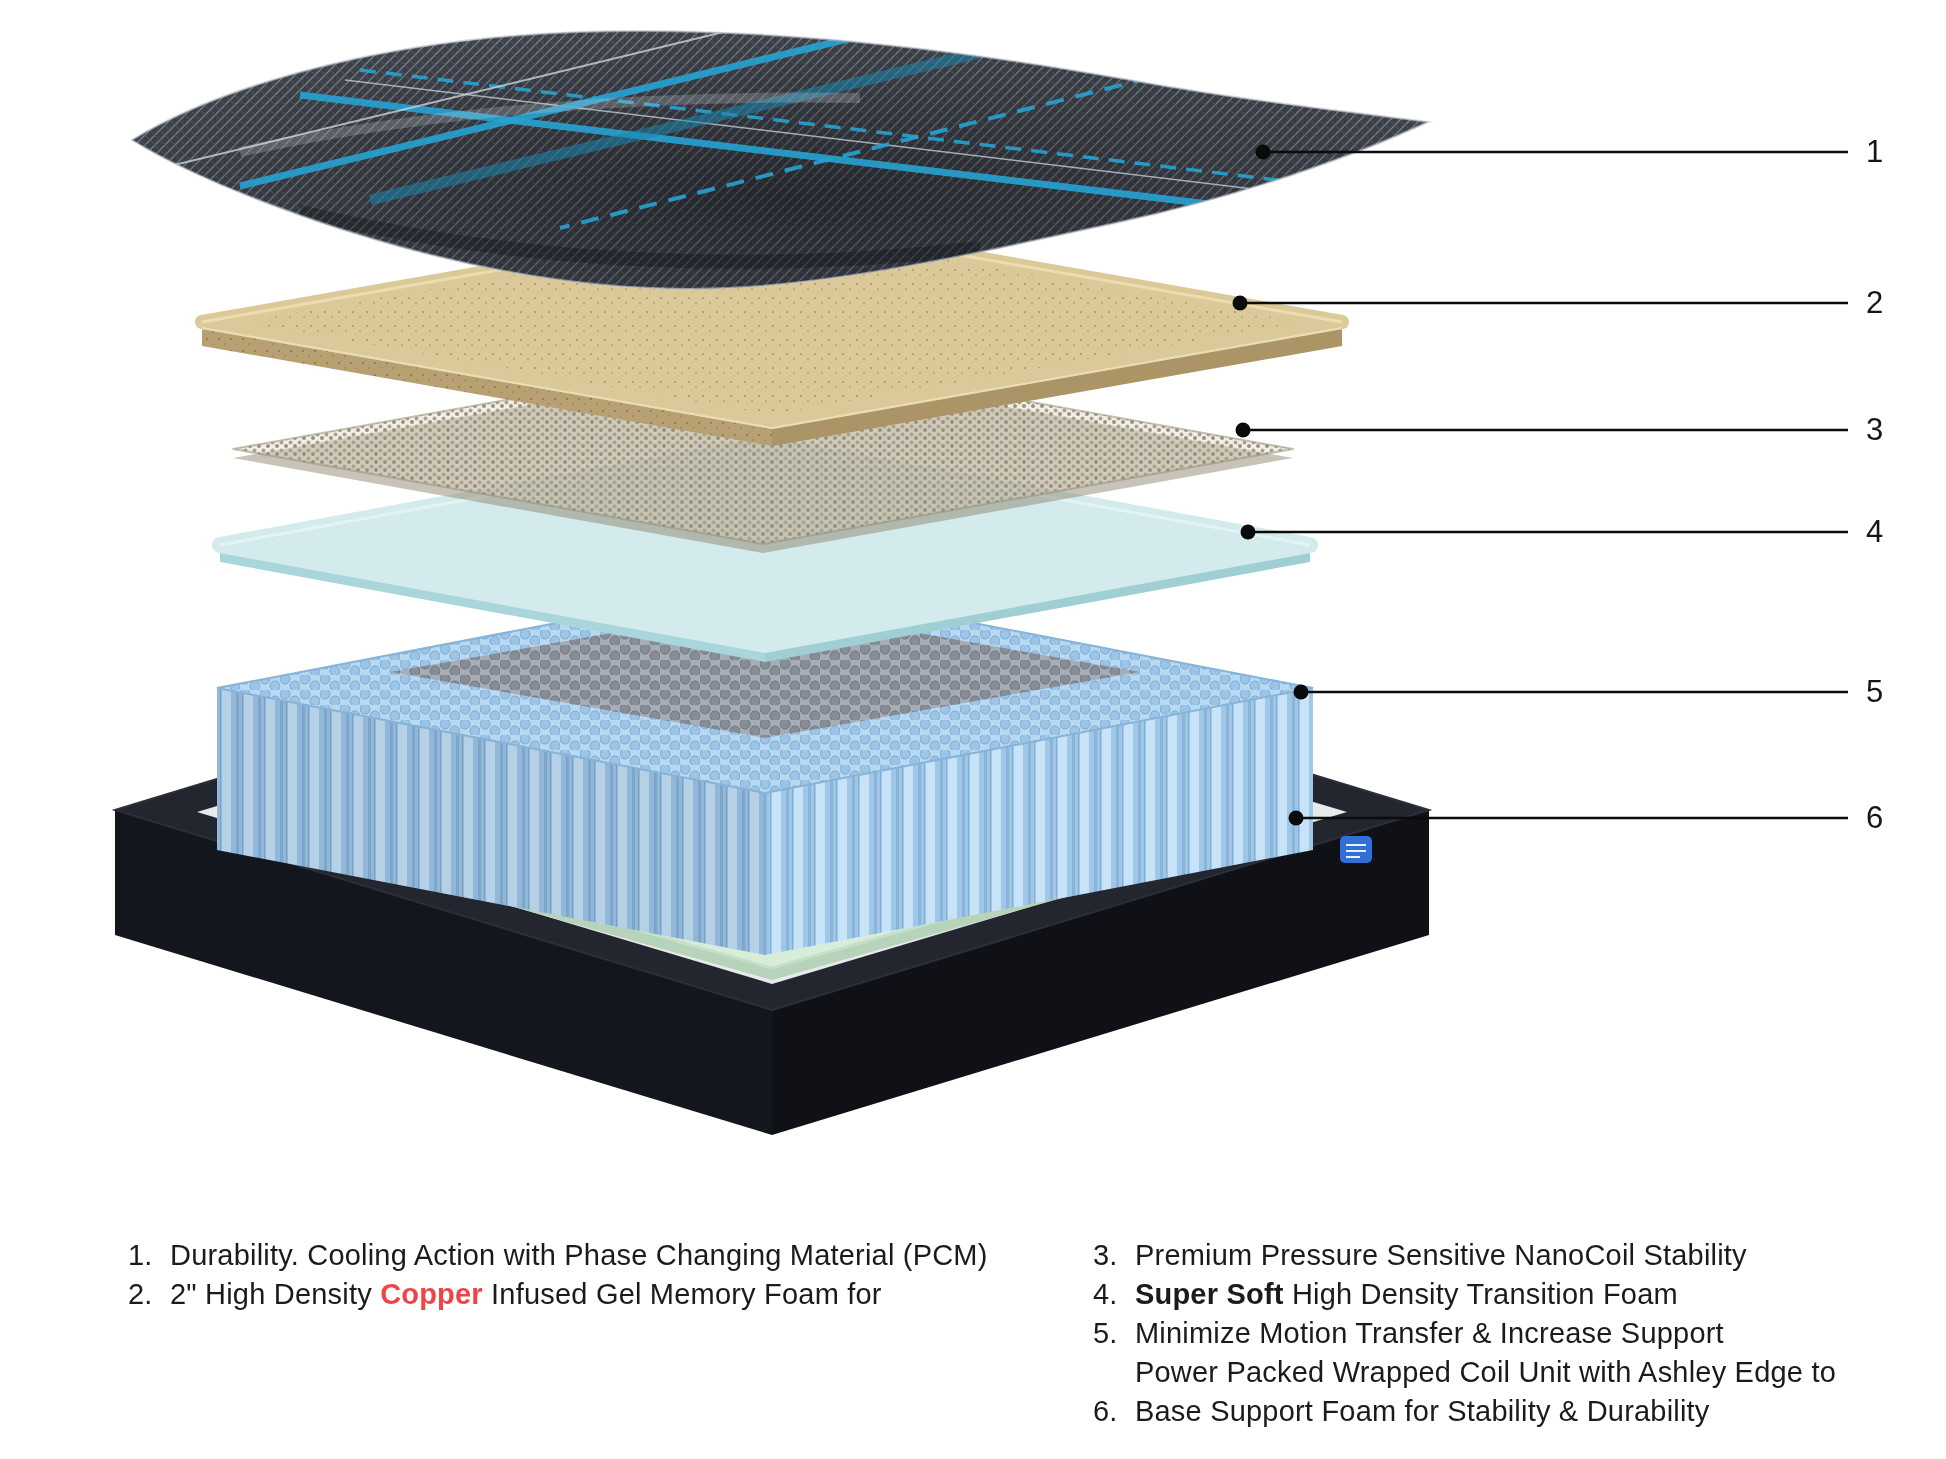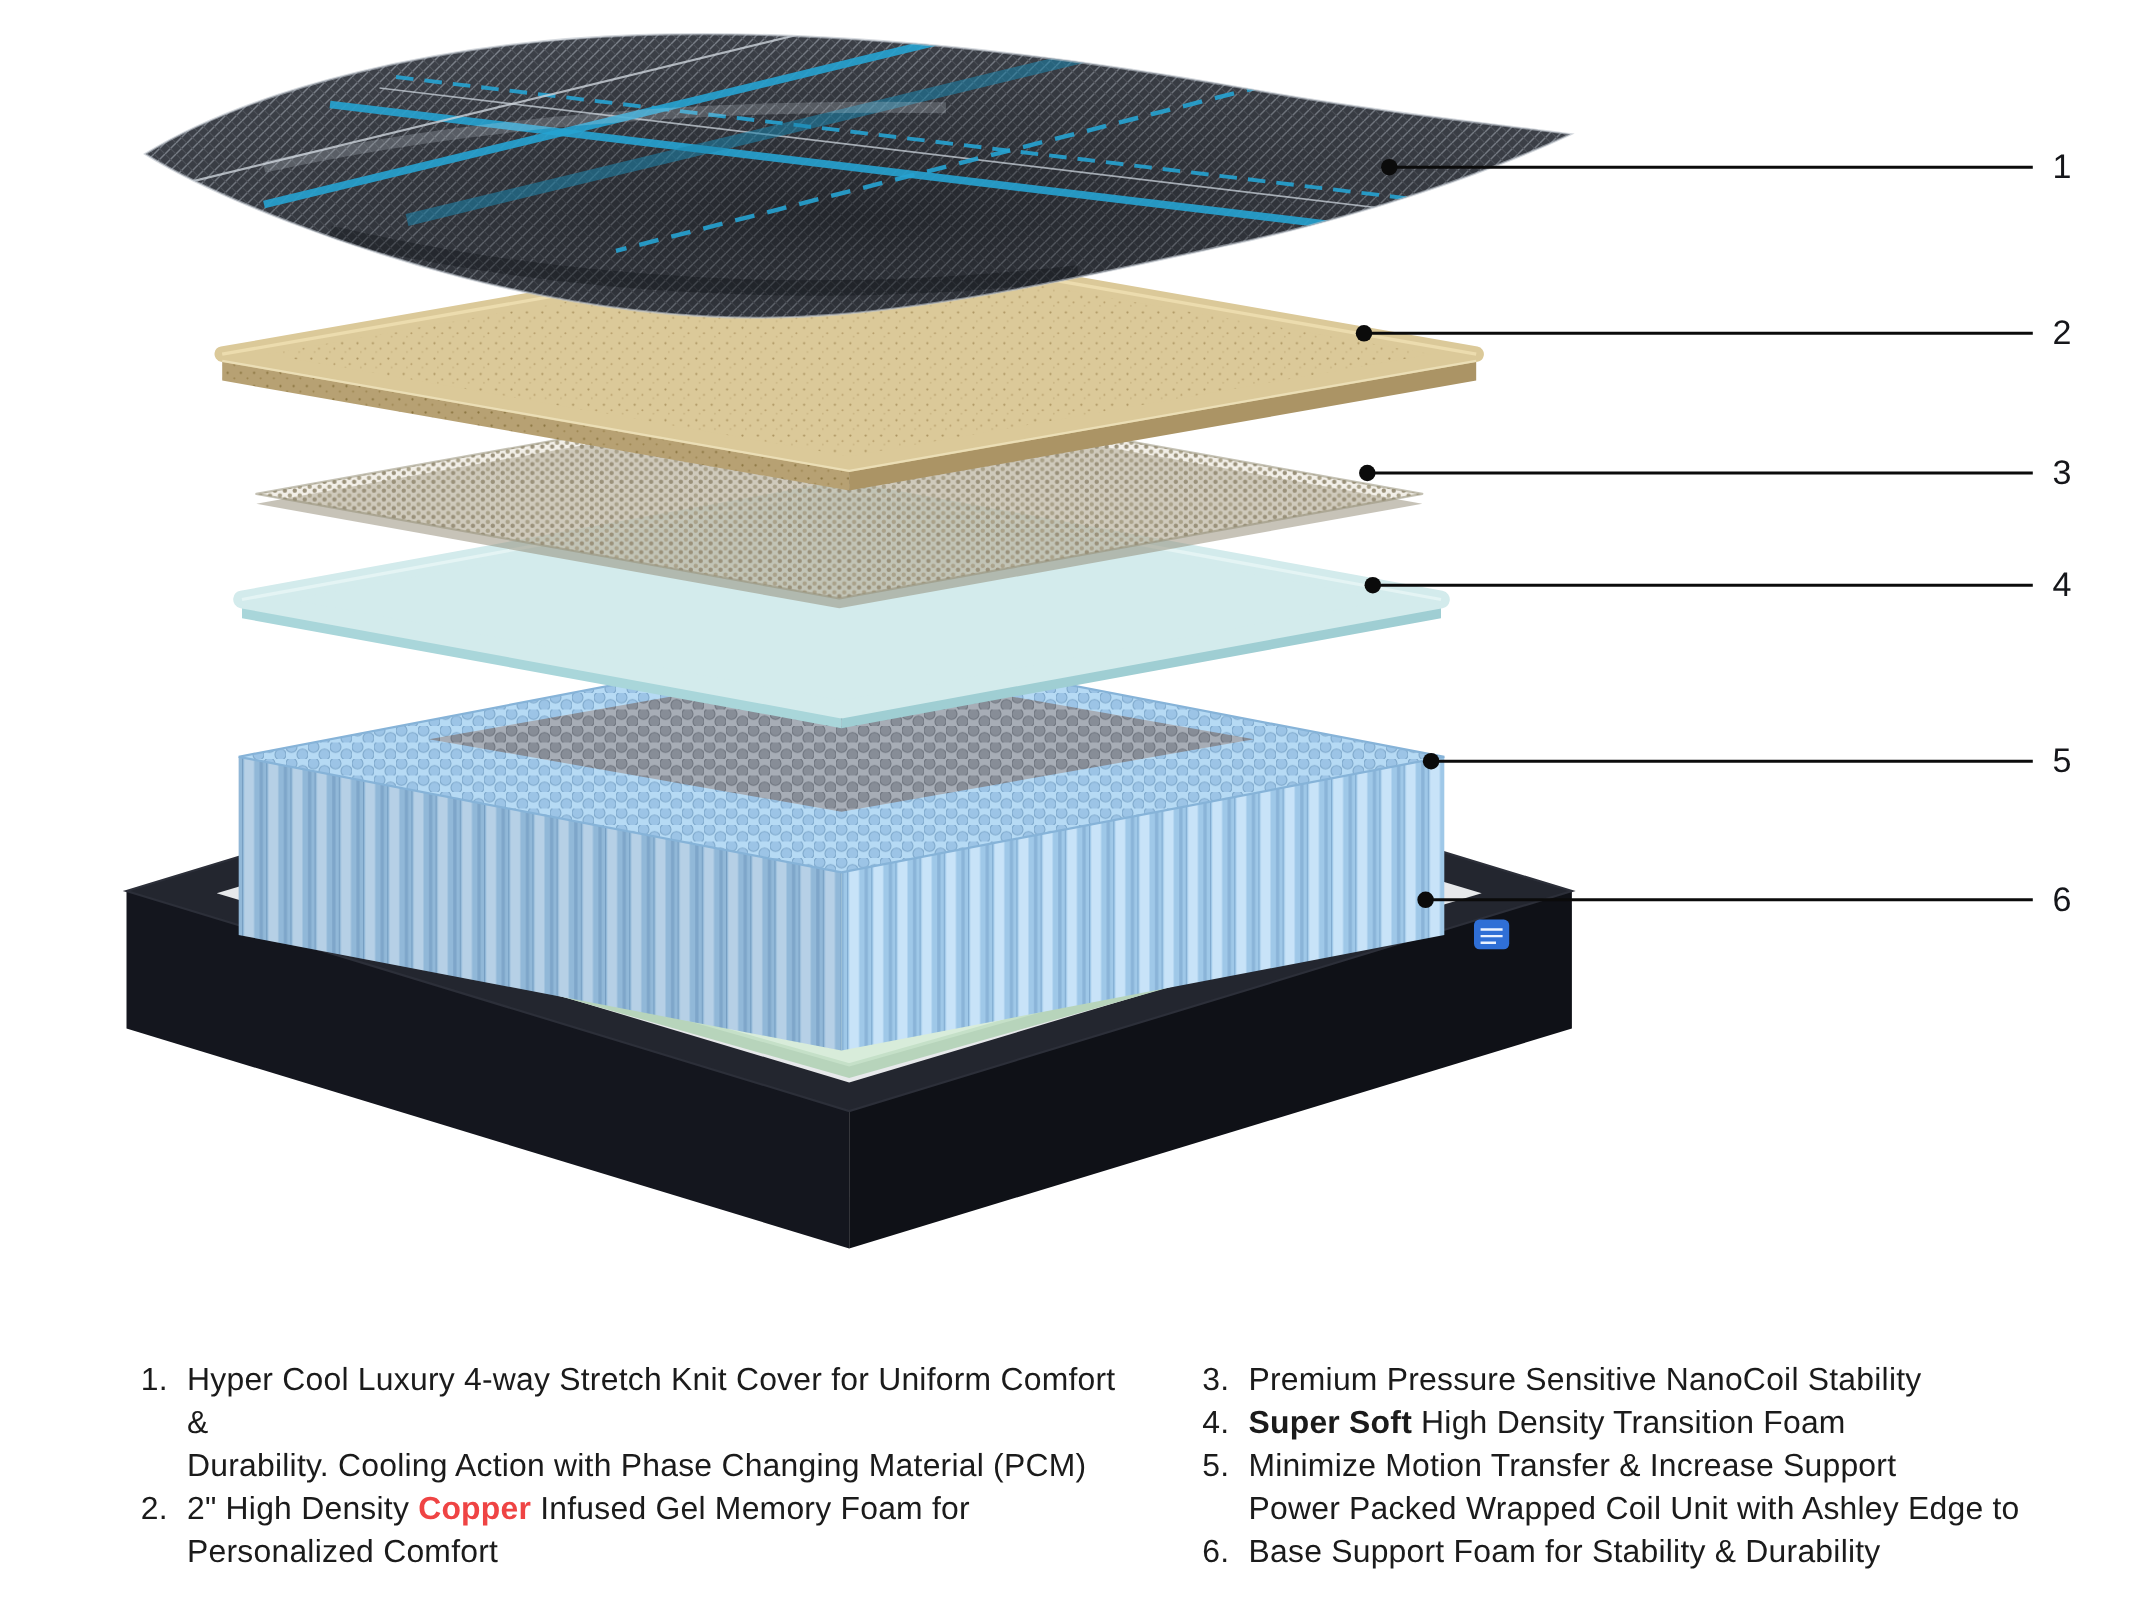"Hyper Cool Luxury 4-way Stretch" span.item-line { html: <span><span>Hyper Cool Luxury 4-way Stretch Knit Cover for Uniform Comfort &amp;</span></span> -> none }
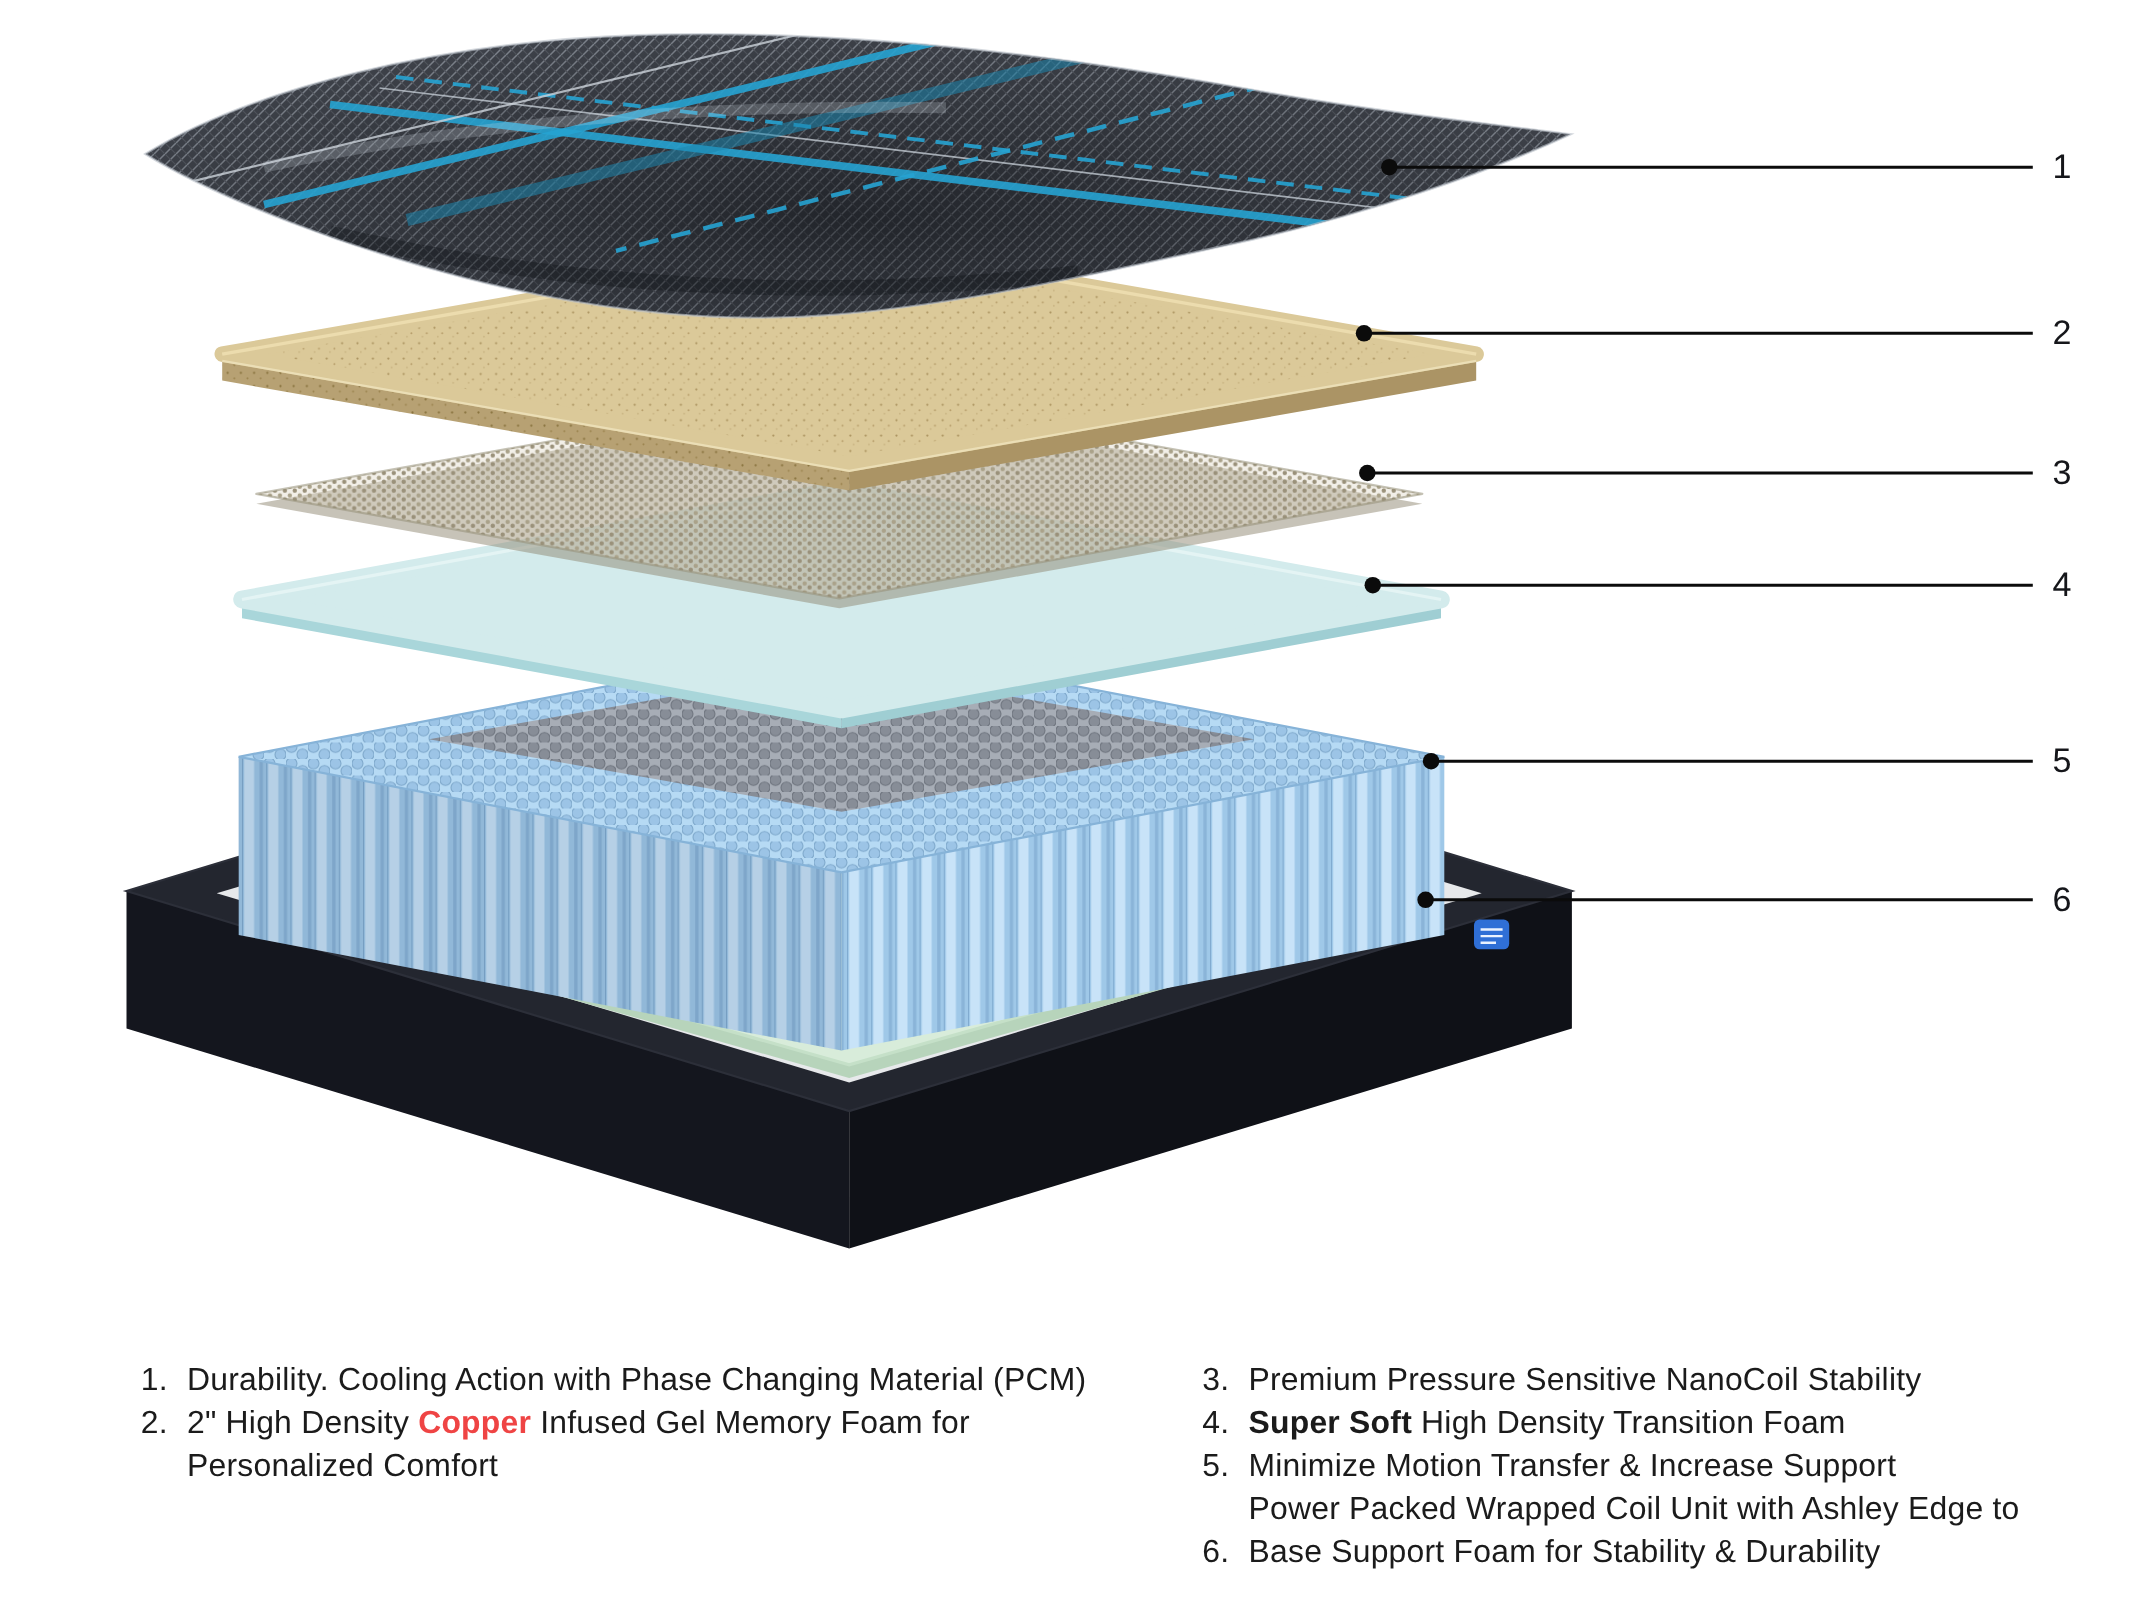"Personalized Comfort" span.item-line { html: <span><span>Personalized Comfort</span></span> -> none }
